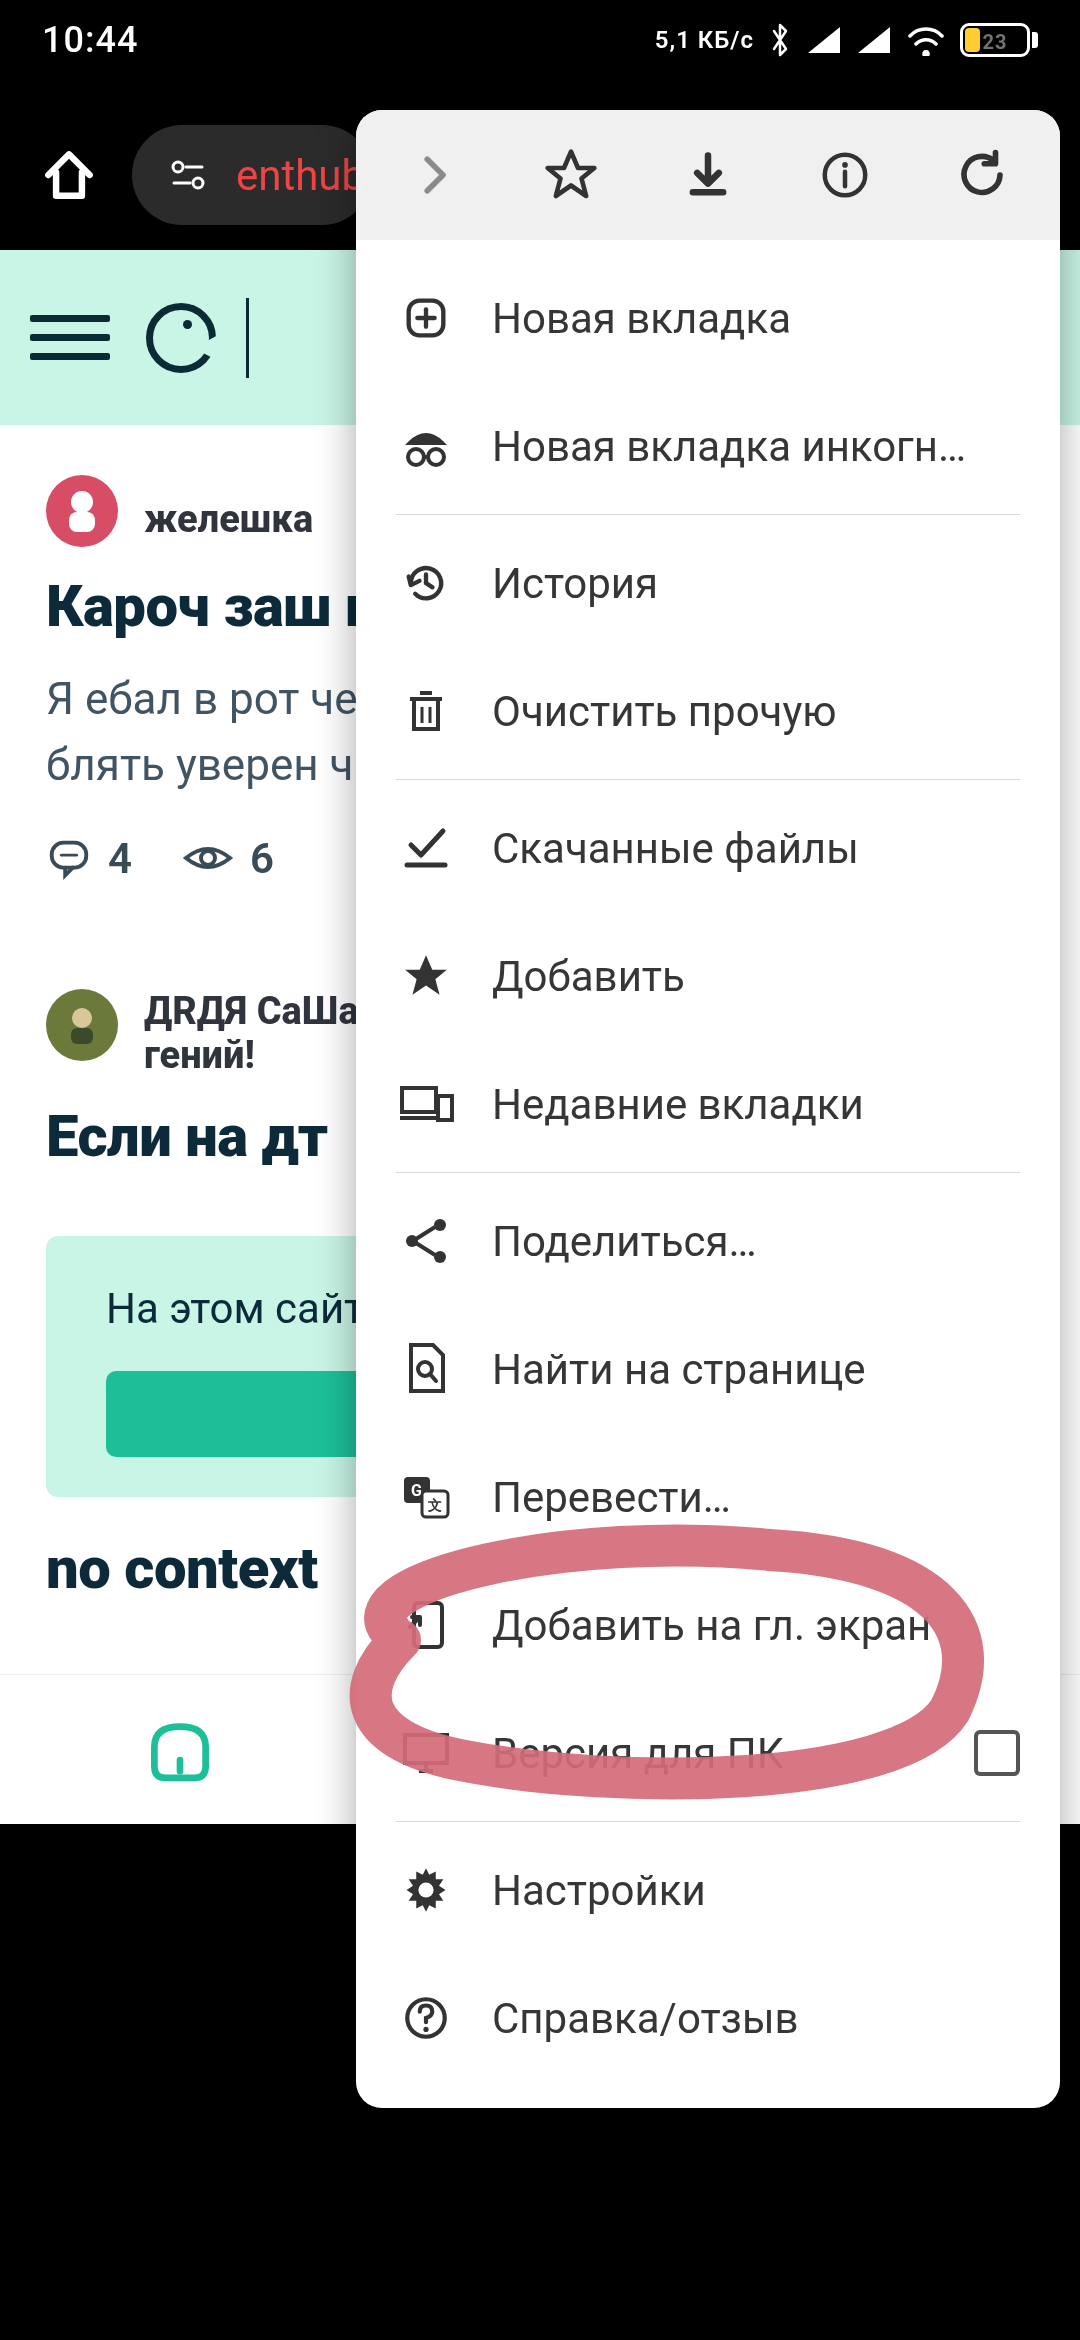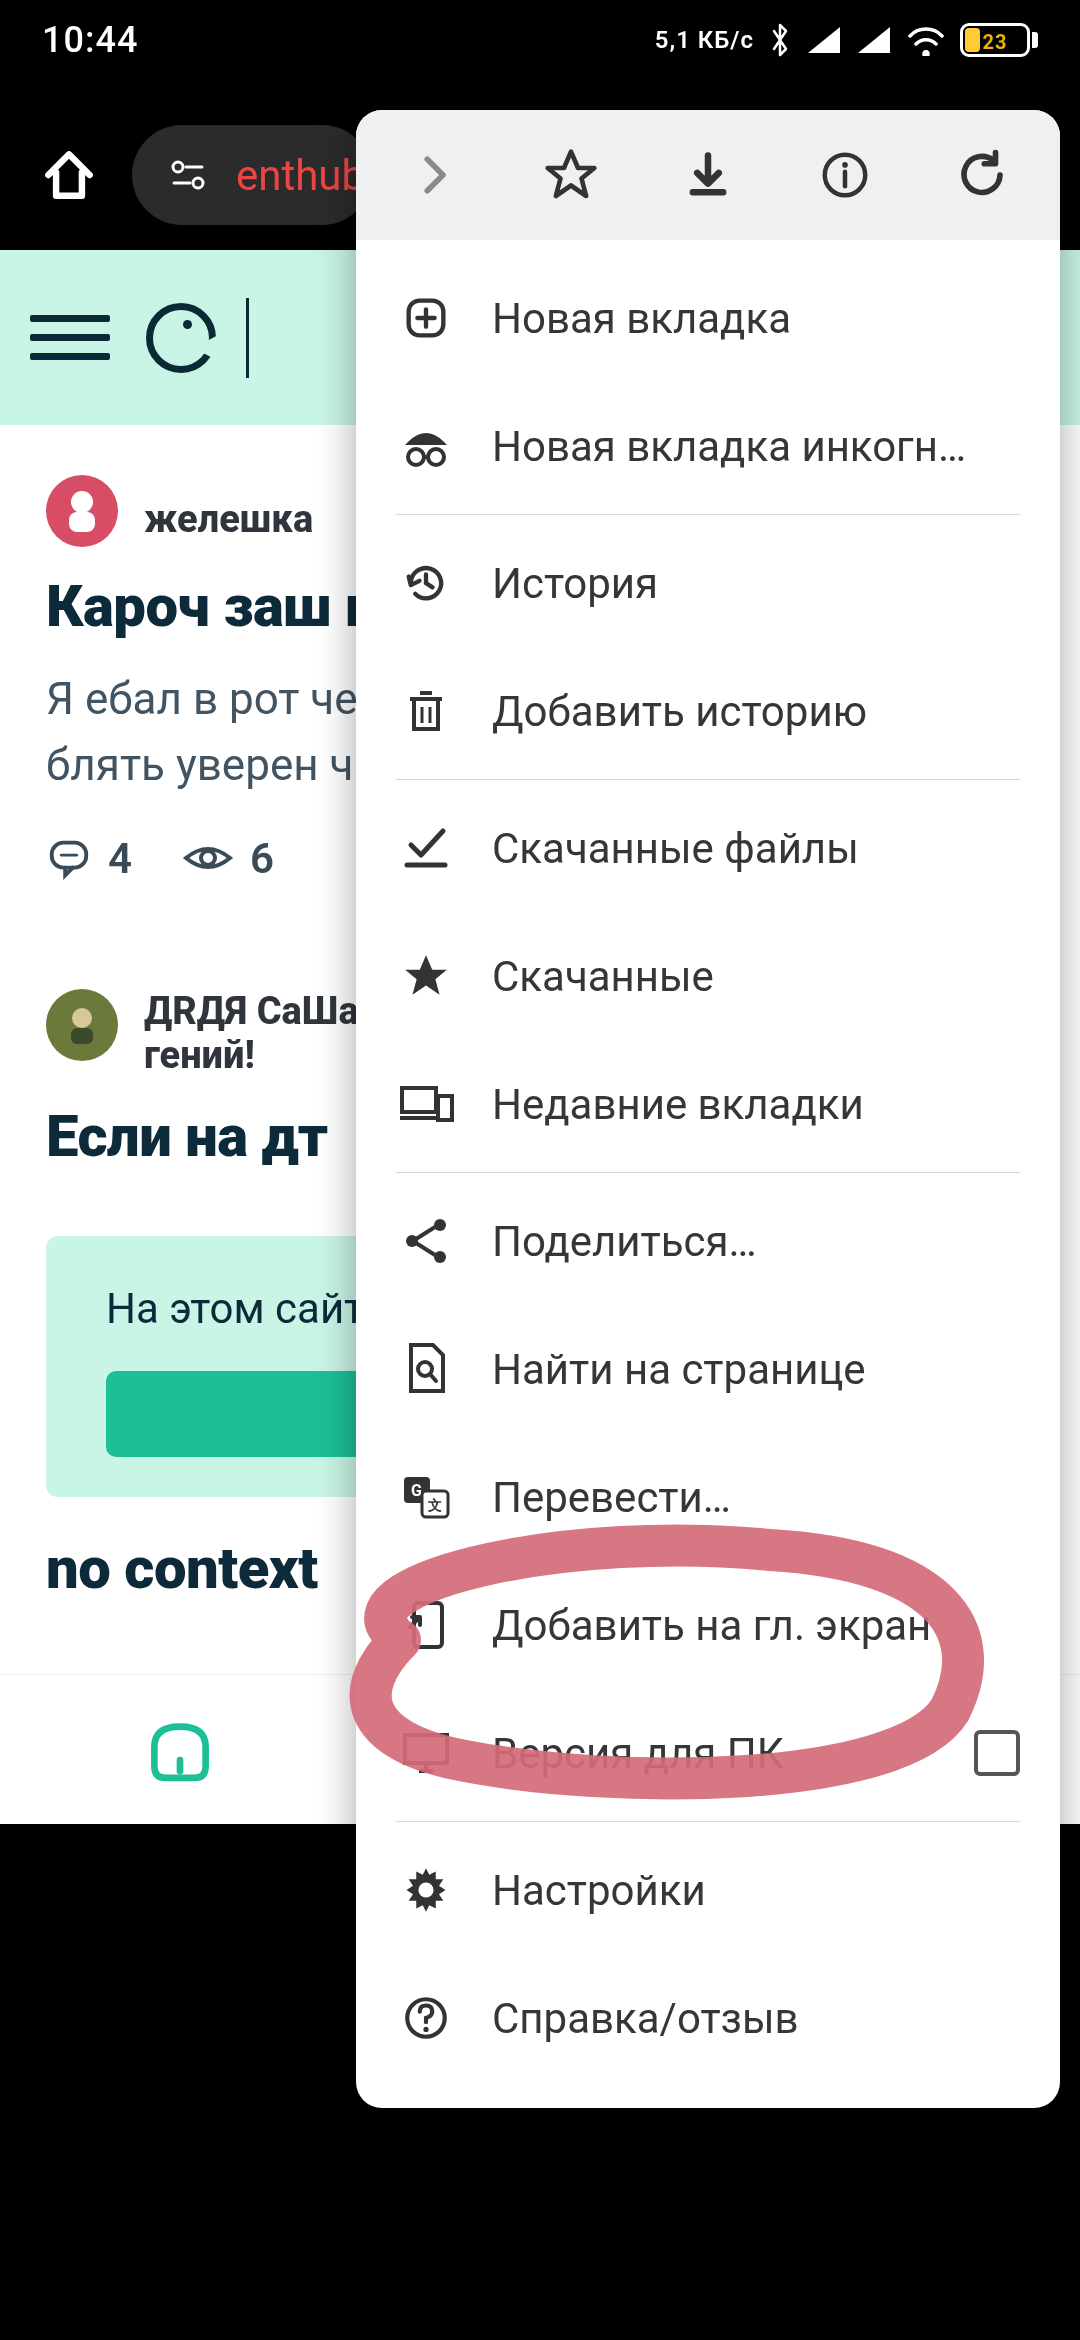"23" .battery-pct { color: #eab308 -> #737373 }
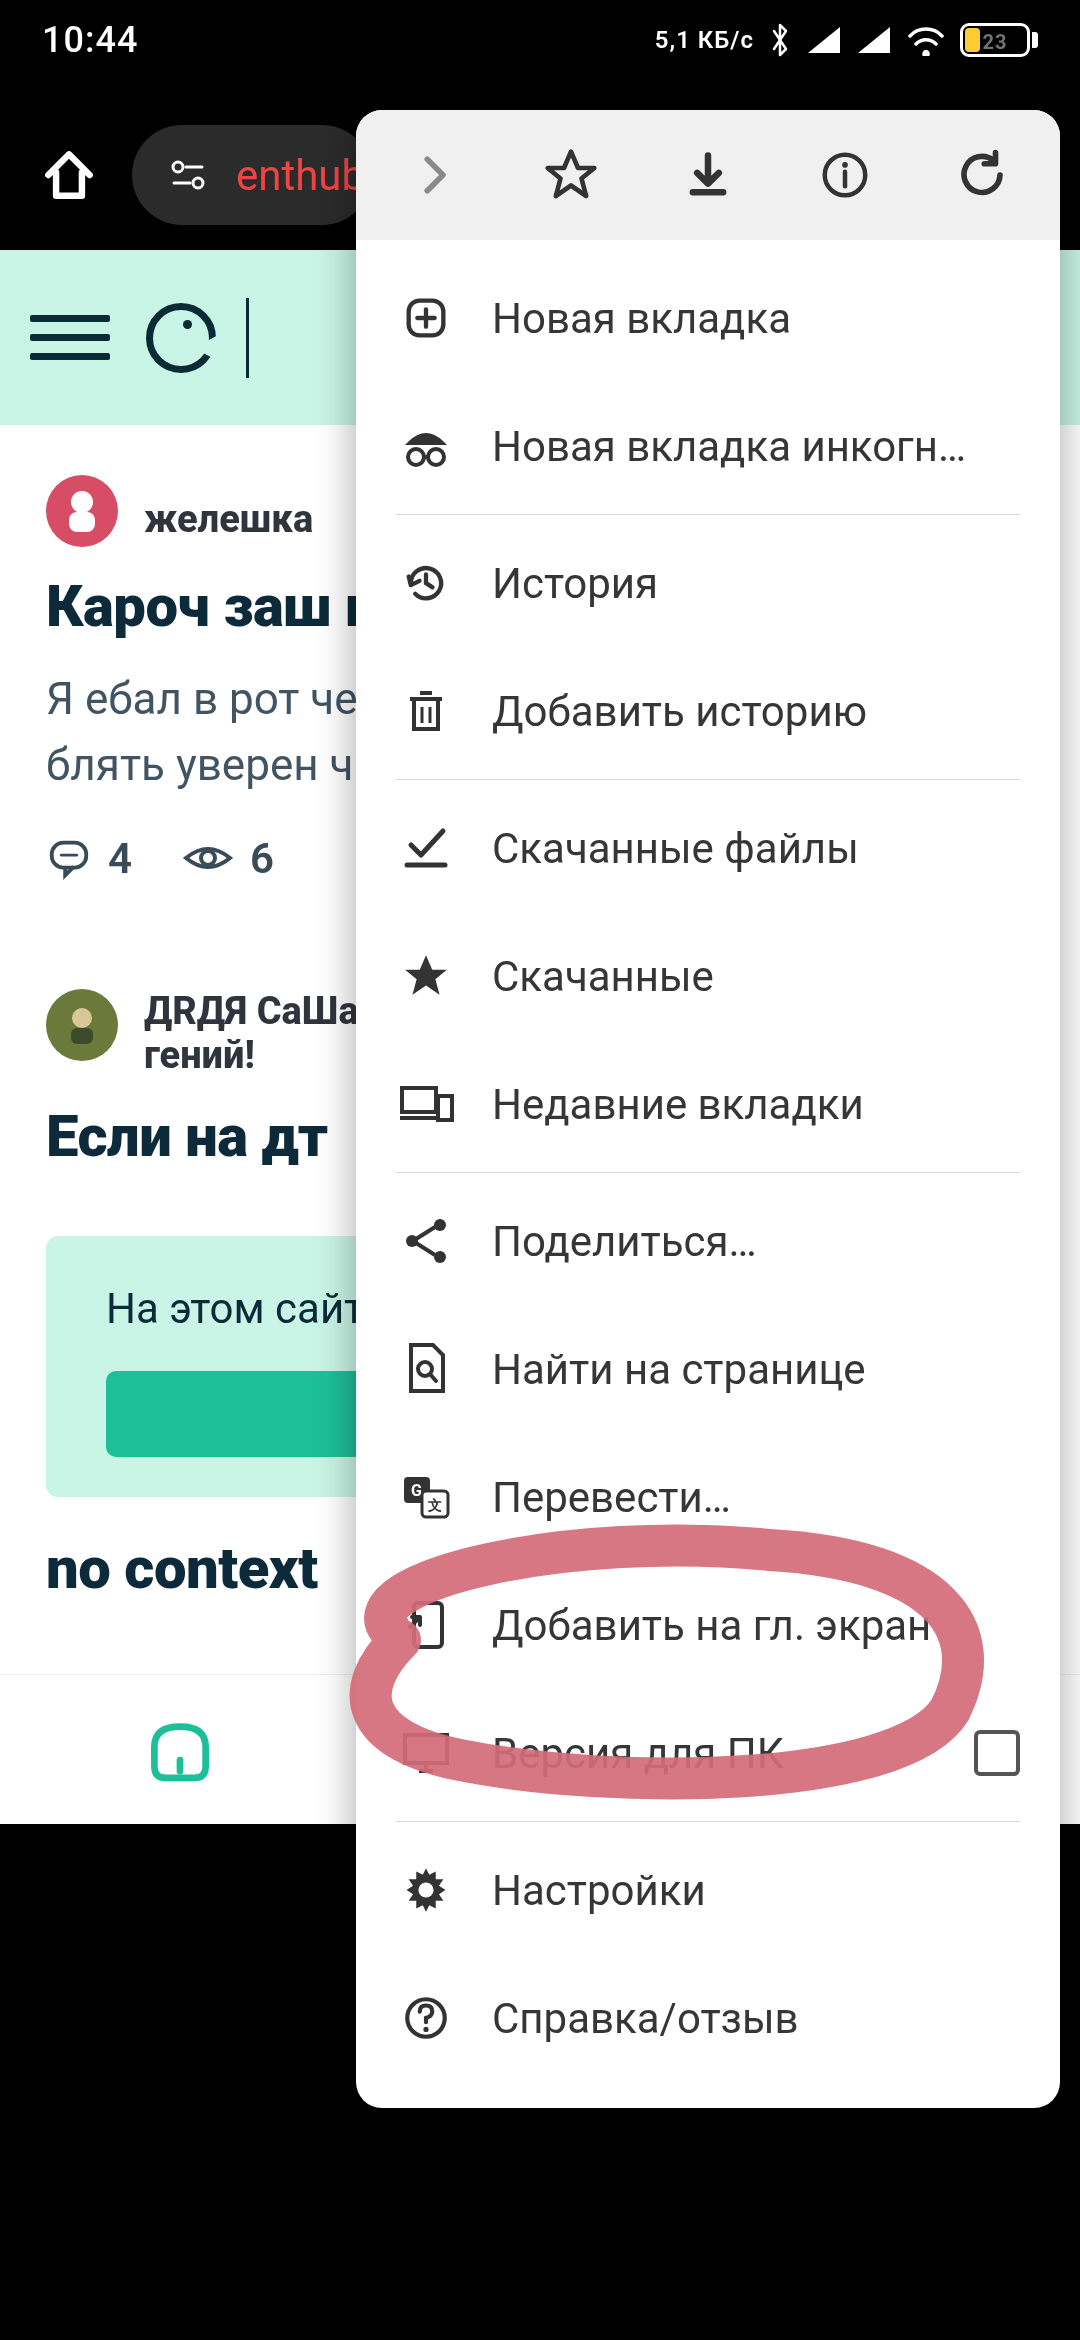"Добавить историю" span.label { text: Добавить историю -> Очистить прочую }
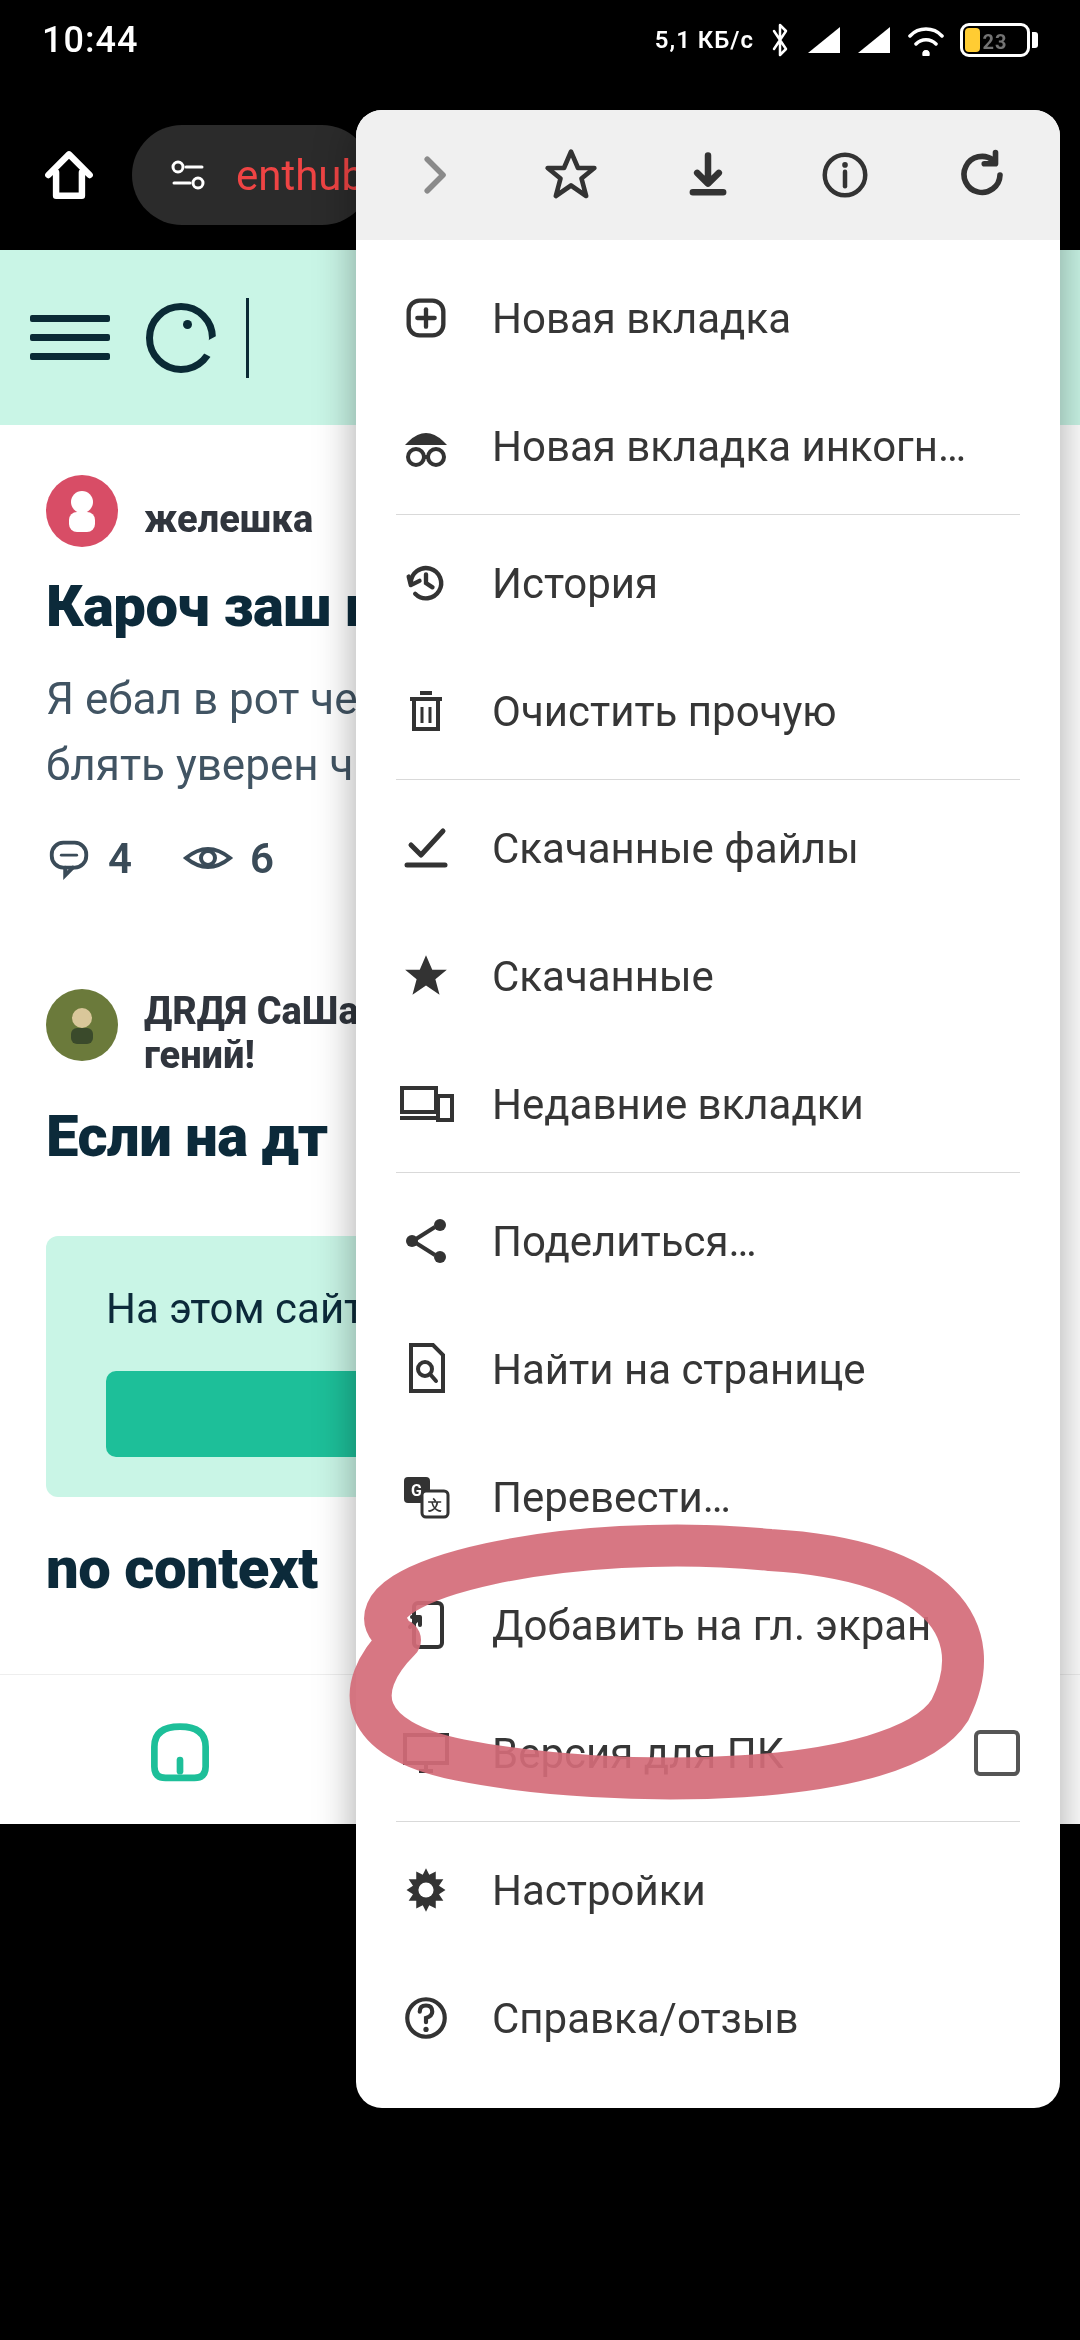"Скачанные" span.label { text: Скачанные -> Добавить }
